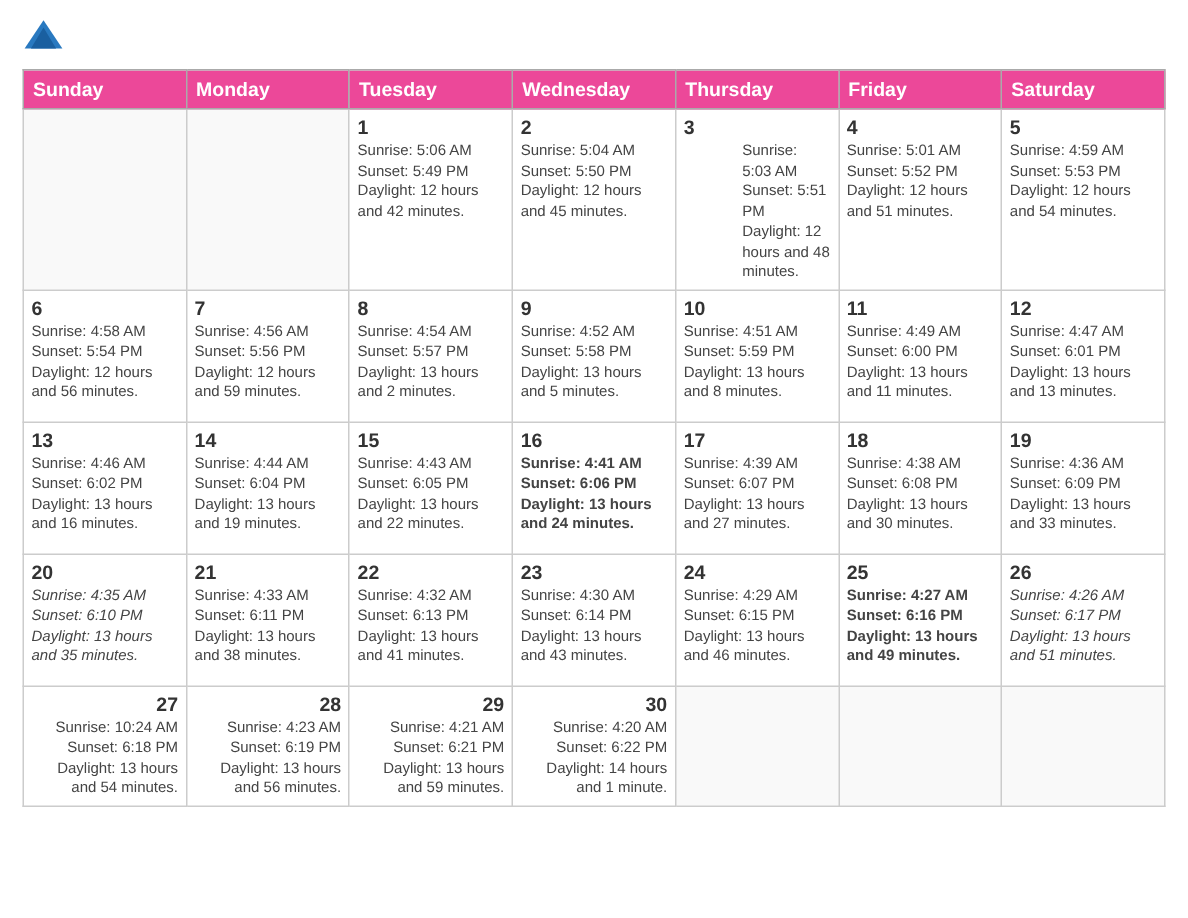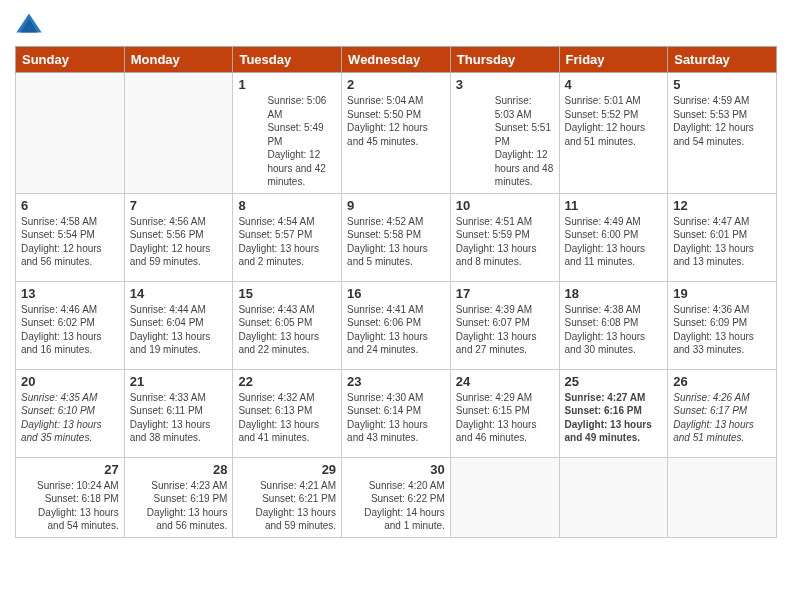"Sunday" .calendar th { background-color: #c2410c -> #ec4899 }
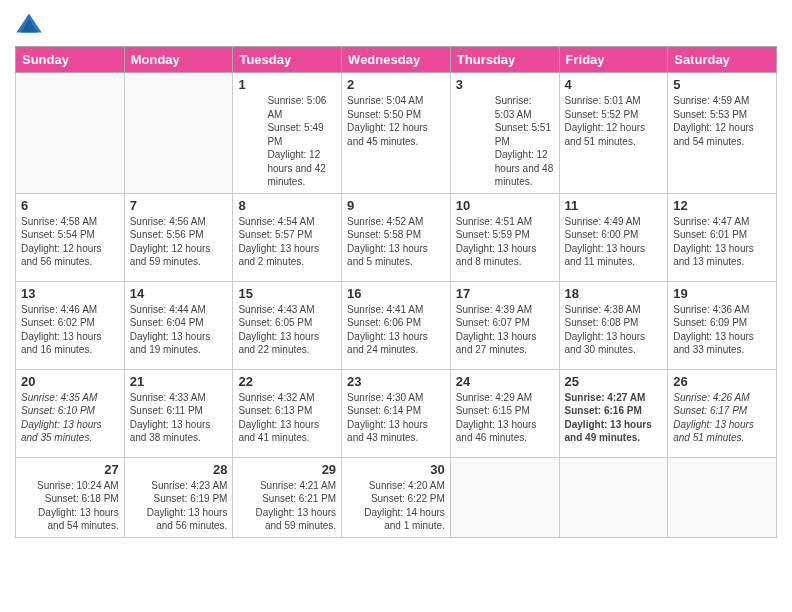"Sunrise: 5:06 AM" div.cell-info { margin-left: 29px -> none }
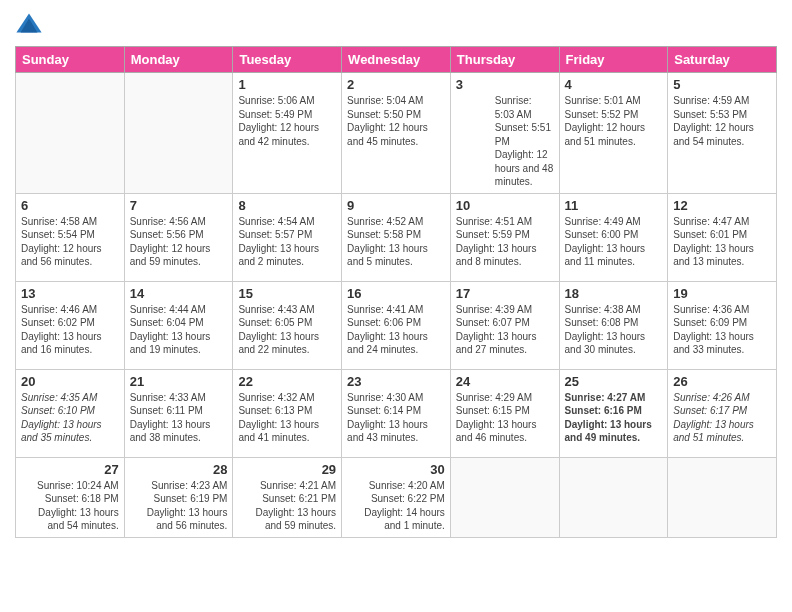"Sunrise: 4:41 AM" div.cell-info { font-weight: none -> bold }
